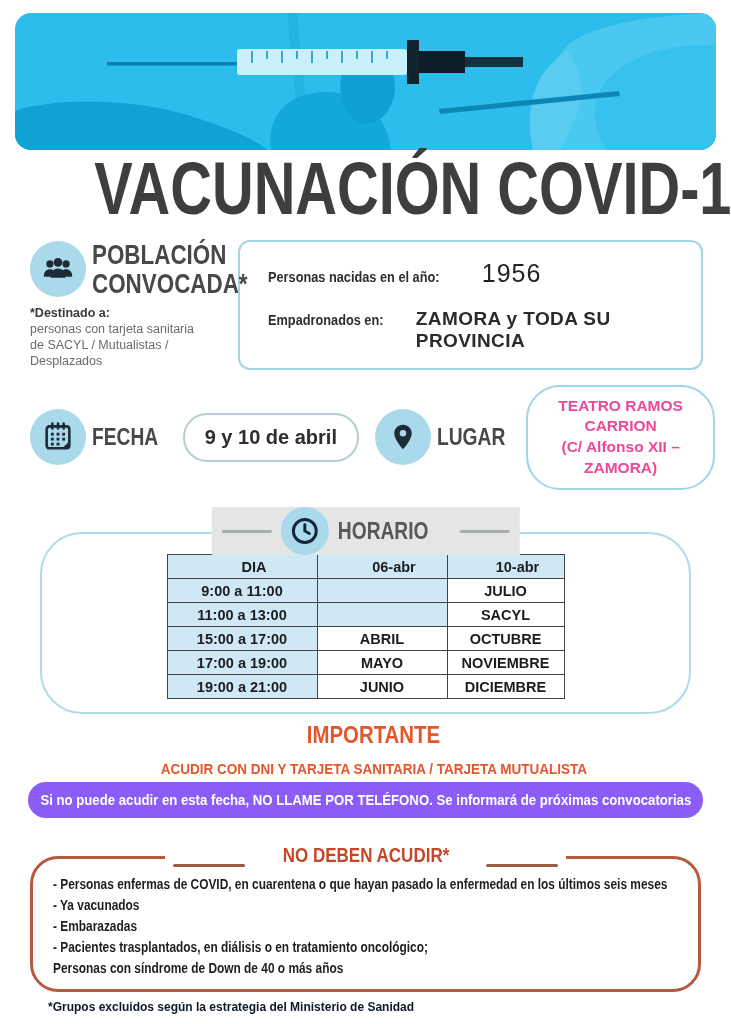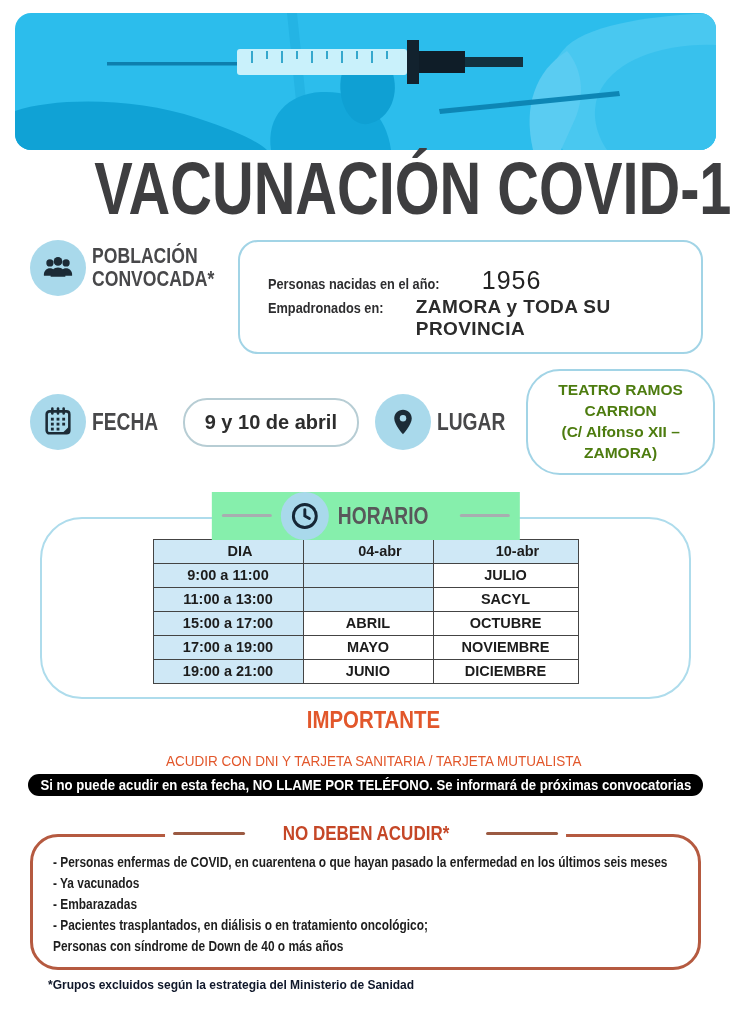"POBLACIÓN" .pob-title { font-size: 22px -> 28px }
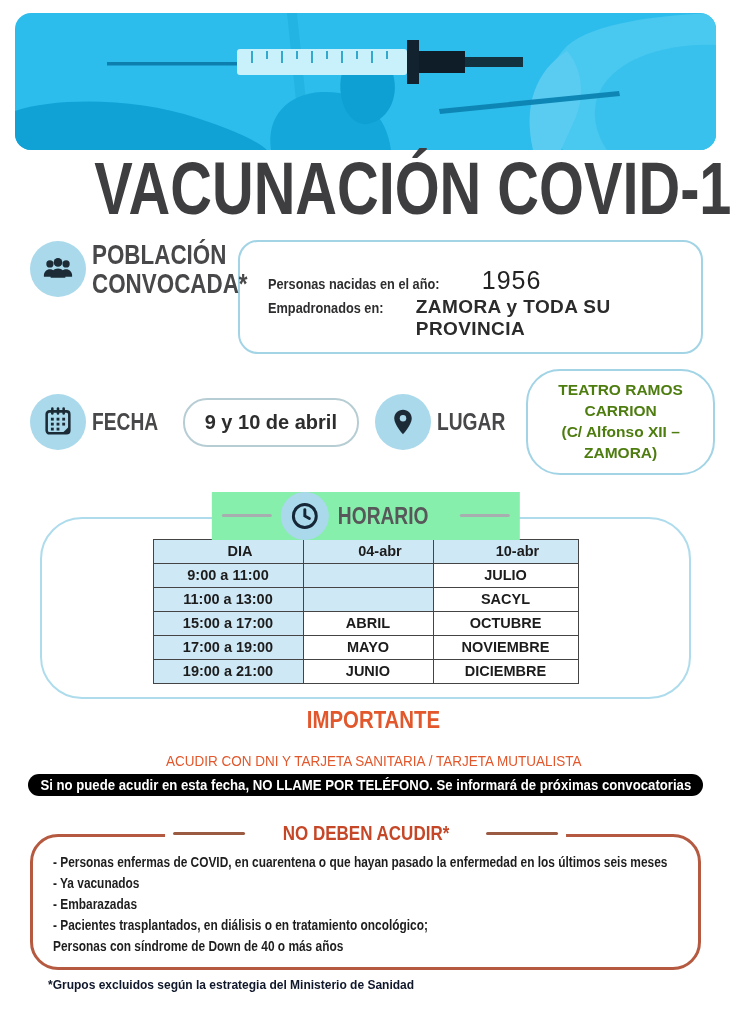"Personas nacidas en el año:" .info-box { border-radius: 20px -> 12px; gap: 1px -> 20px; padding: 24px 28px 12px -> 14px 28px 12px }
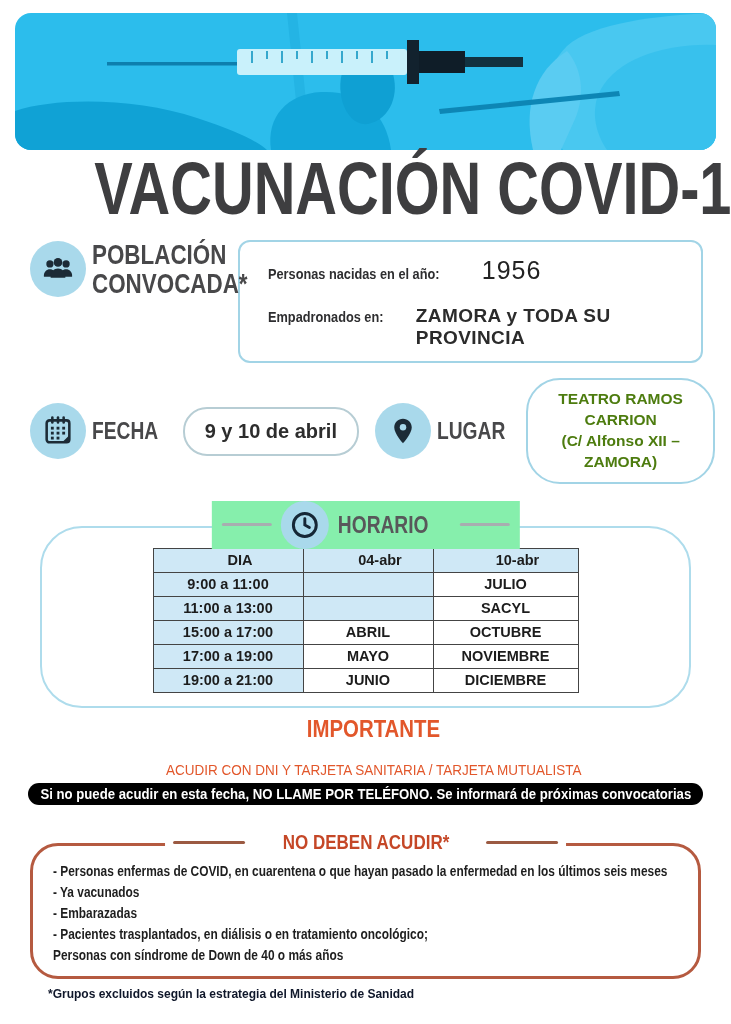"*Destinado a:" div.pob-foot { html: none -> <div> <span>*Destinado a:</span><br> <span>personas con tarjeta sanitaria</span><br> <span>de SACYL / Mutualistas / Desplazados</span> </div> }
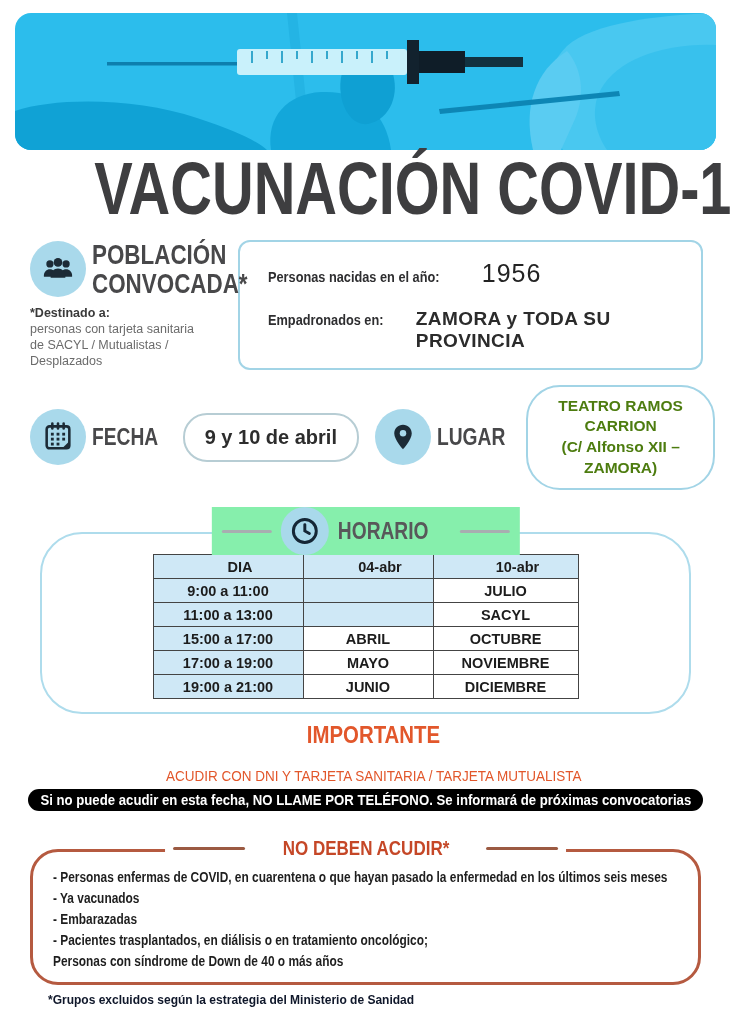"TEATRO RAMOS CARRION" .pill-lugar { color: #4d7c0f -> #ec4899 }
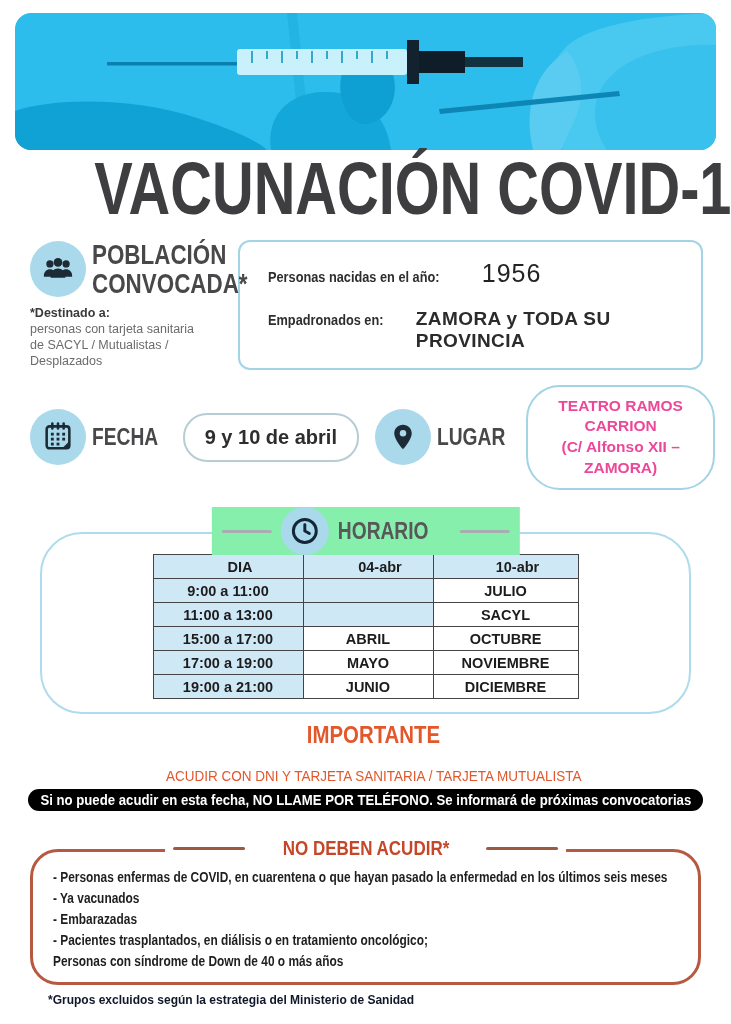"HORARIO" .box-title { background: #86efac -> #e5e5e5 }
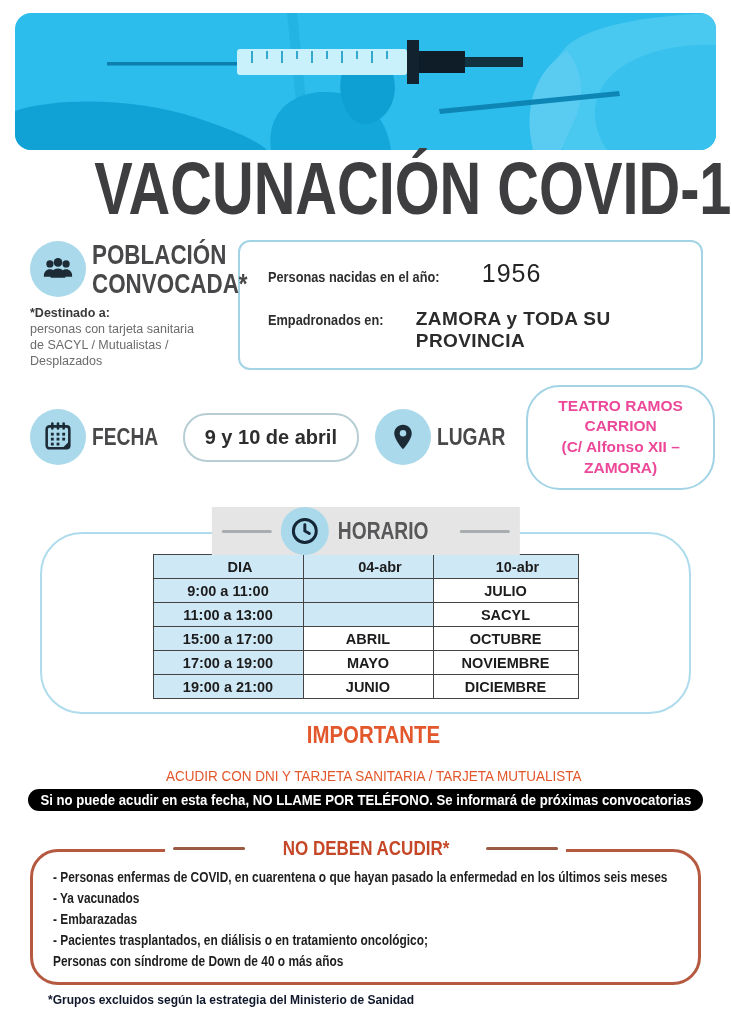"04-abr" th { text: 04-abr -> 06-abr }
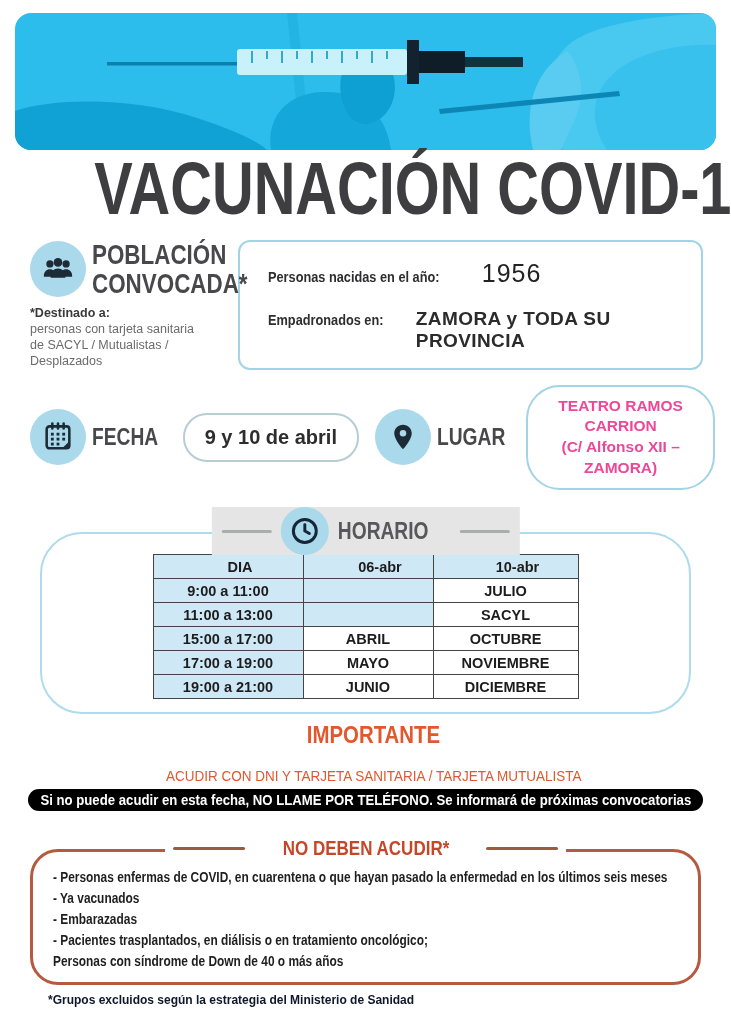"10-abr" th:nth-child(3) { width: 145px -> 117px }
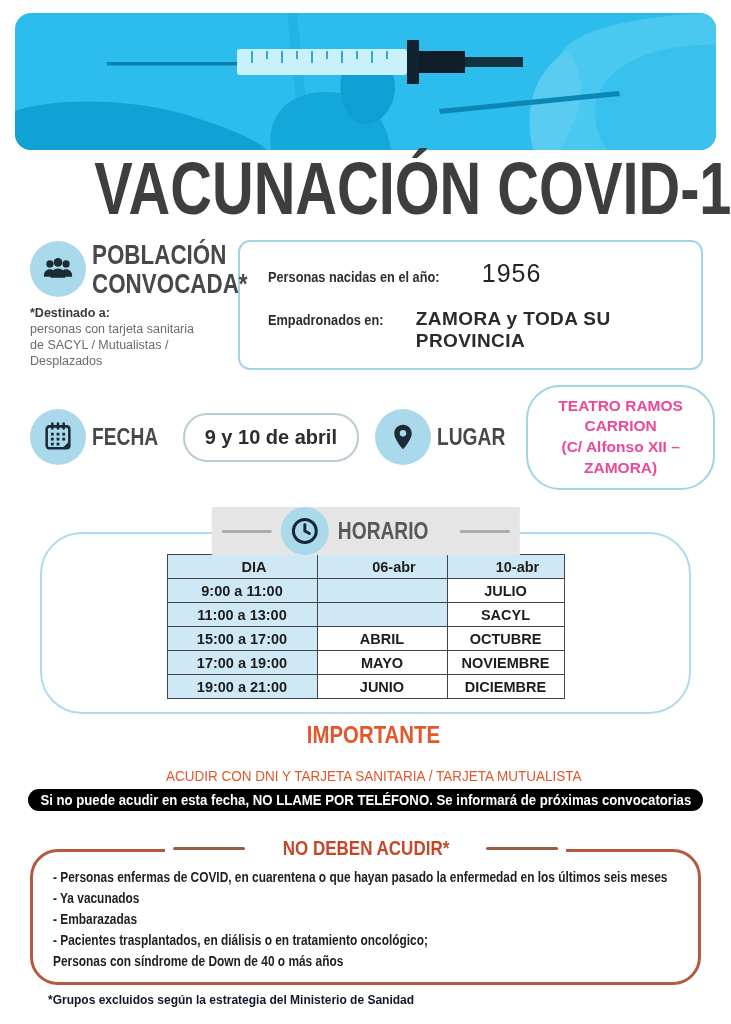"ACUDIR CON DNI Y TARJETA" .imp-sub { font-weight: normal -> bold; margin-top: 18px -> 11px }
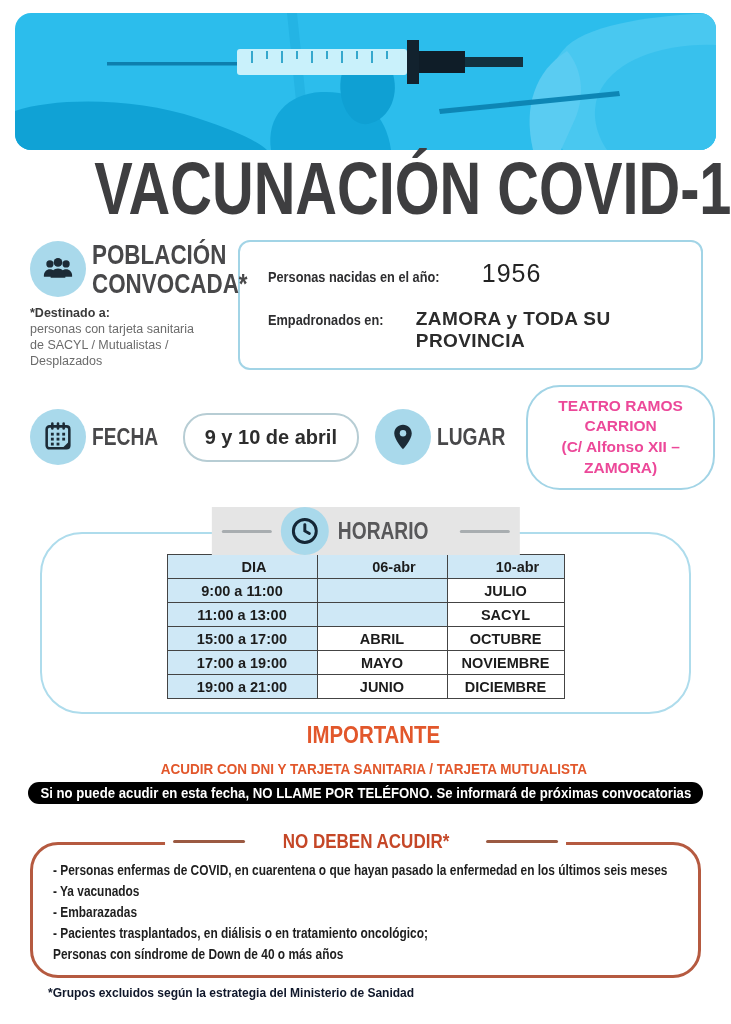"Si no puede acudir en" .banner { background: #000000 -> #8b5cf6; padding: 2px 6px -> 9px 6px }
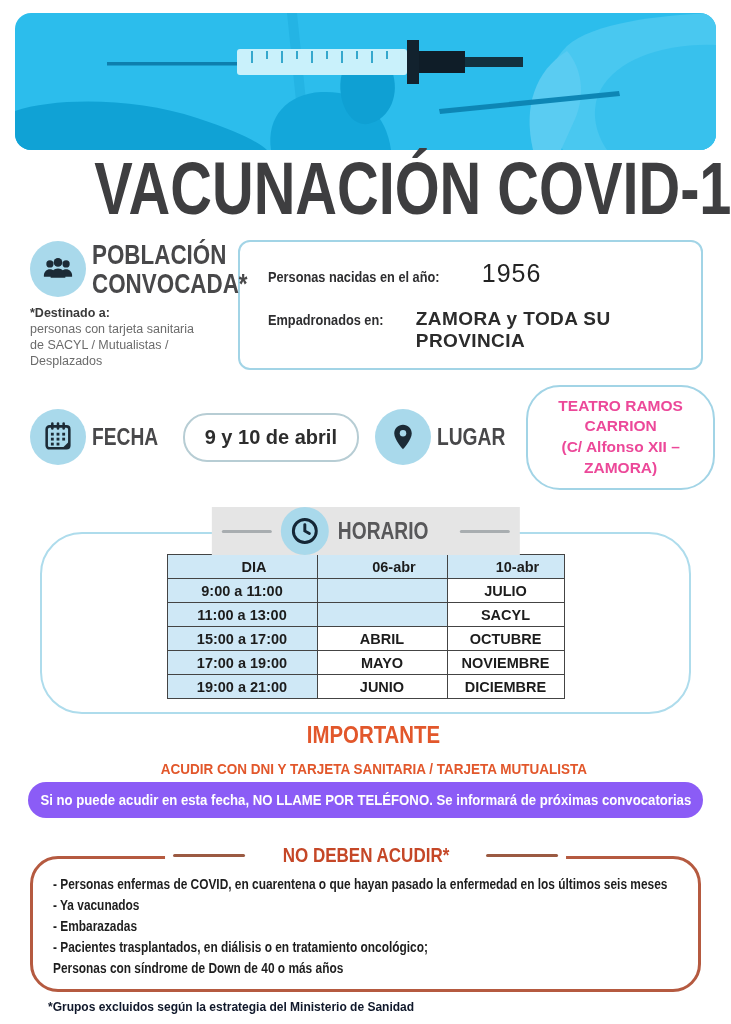"NO DEBEN ACUDIR*" .nodeben-title { align-items: center -> flex-end }
